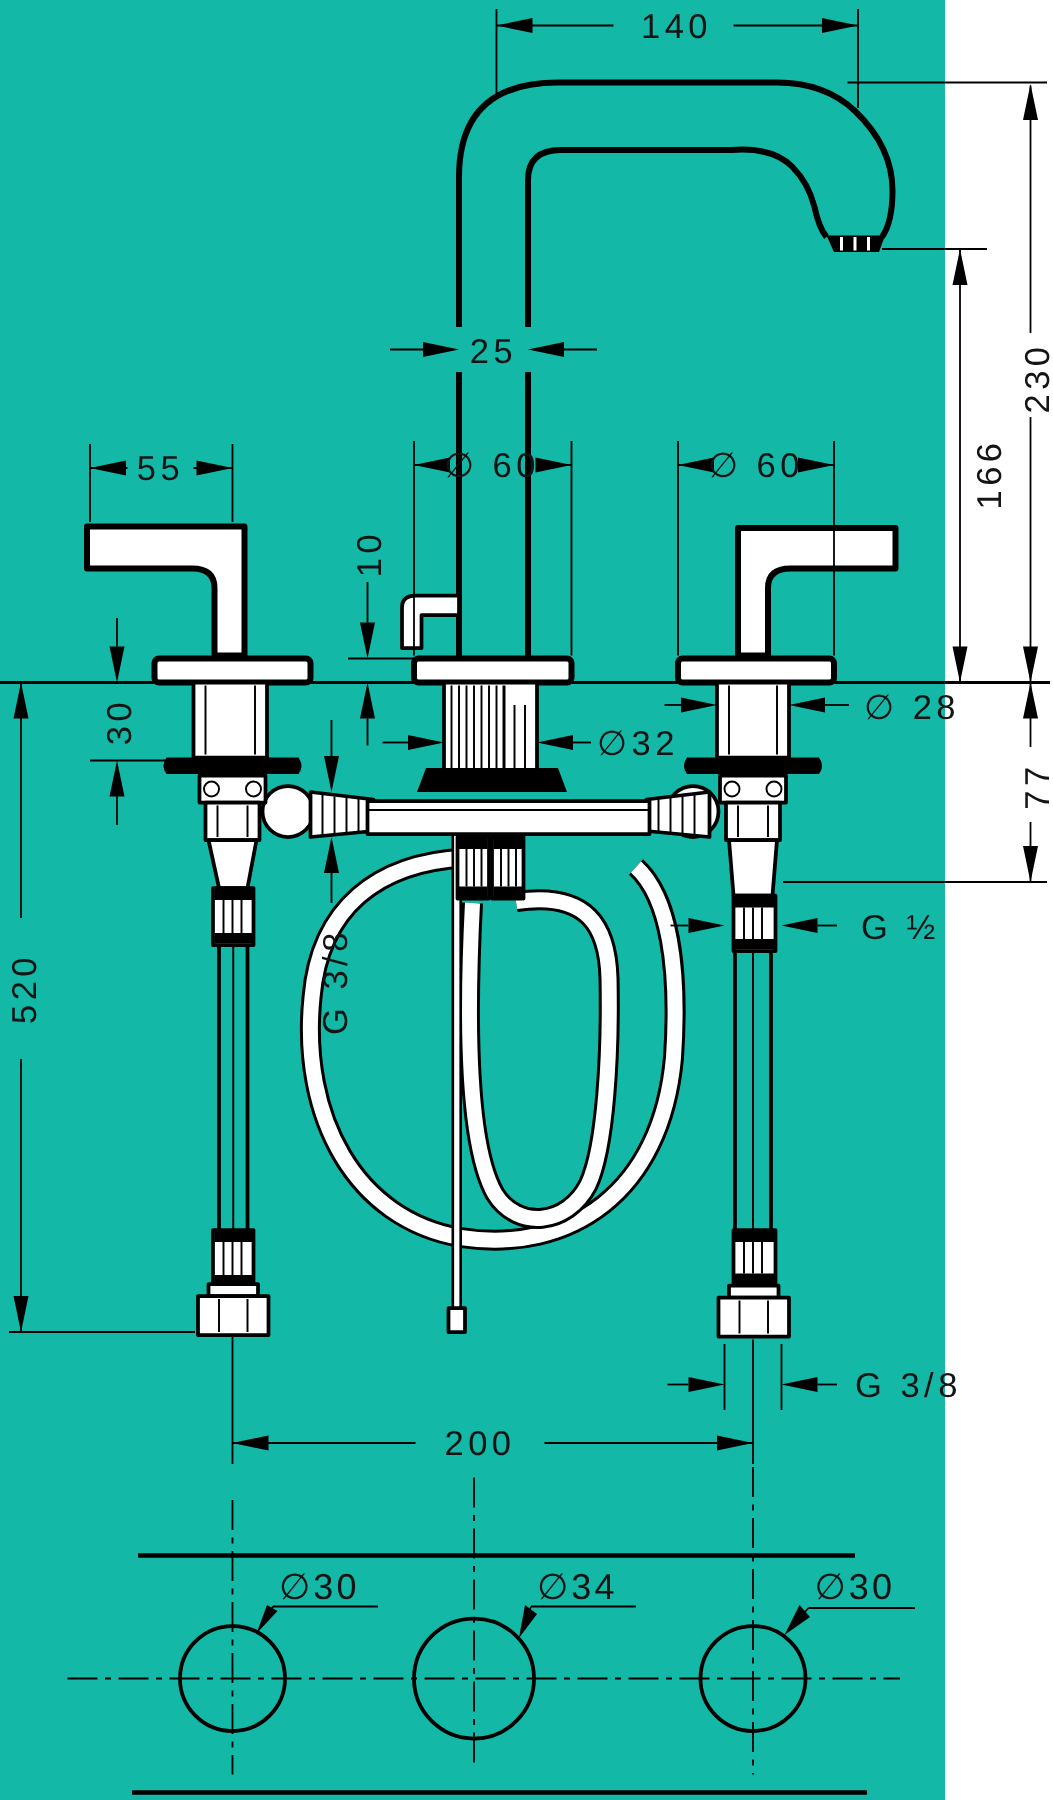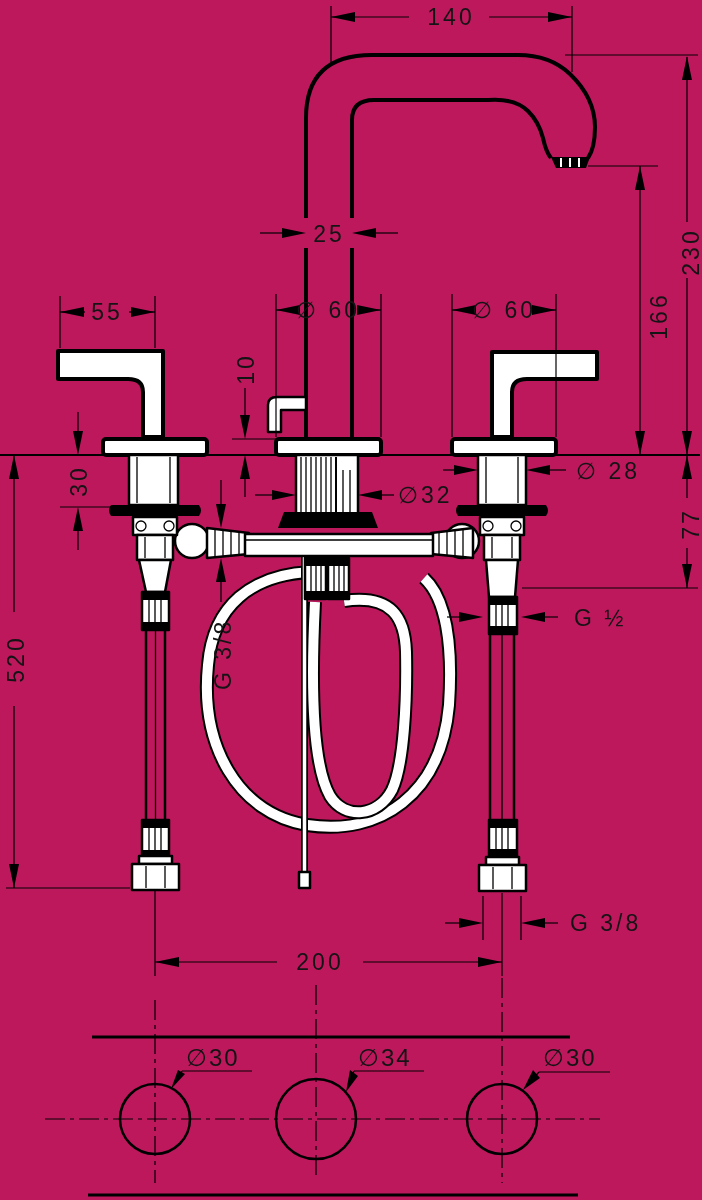"140" .stage { background: #be185d -> #14b8a6; width: 702px -> 630px }
